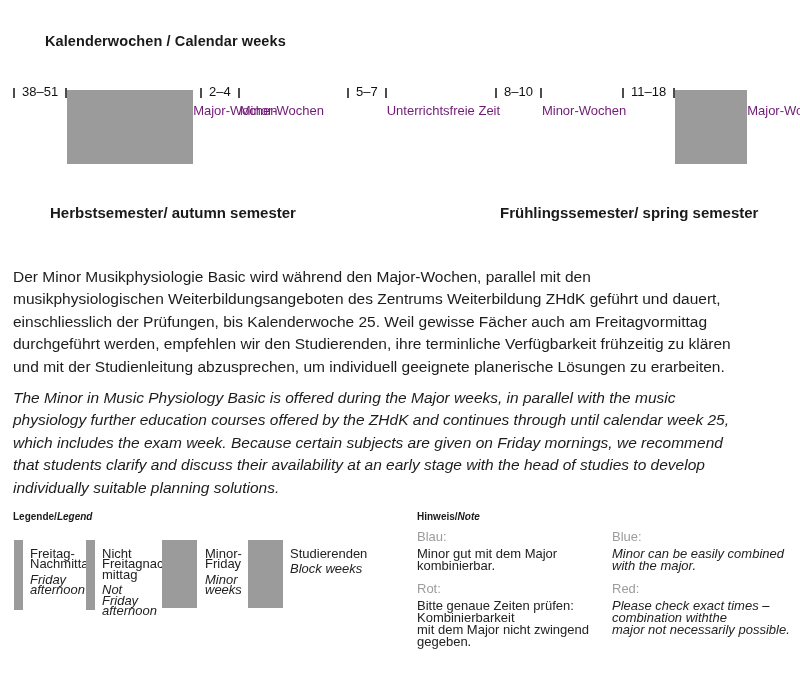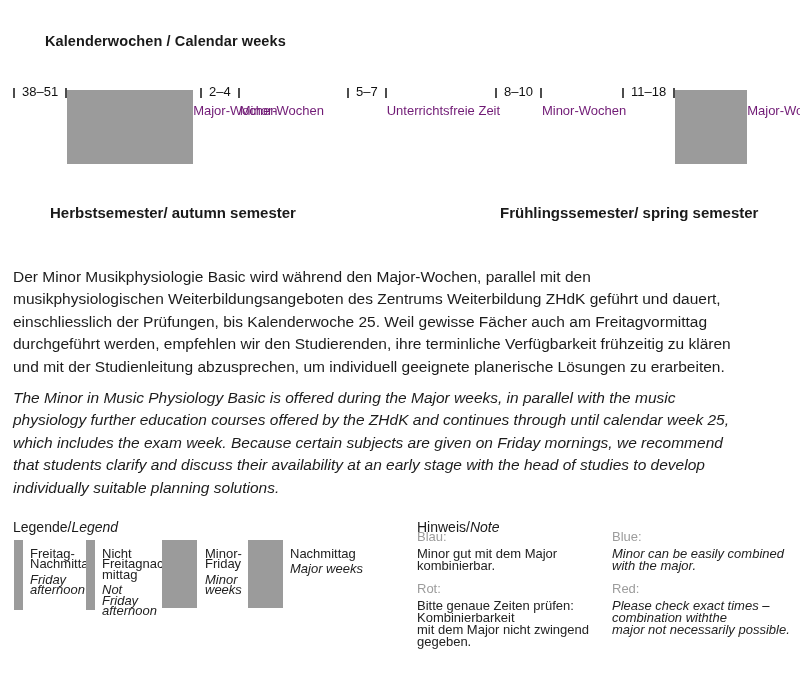"Legende/Legend" .sub-title { font-size: 14px -> 10px; font-weight: normal -> bold; margin-top: 8px -> none }
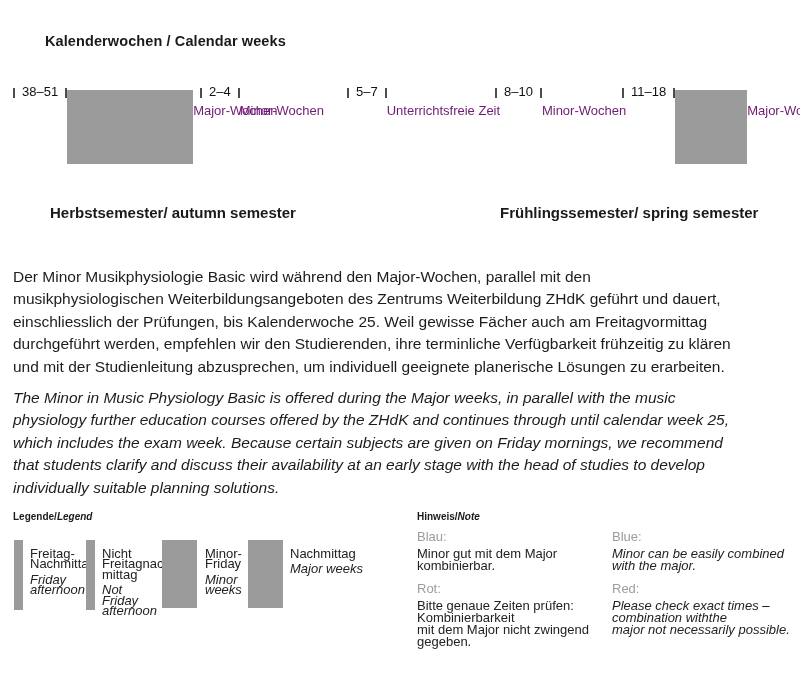"Nachmittag" span.de { text: Nachmittag -> Studierenden }
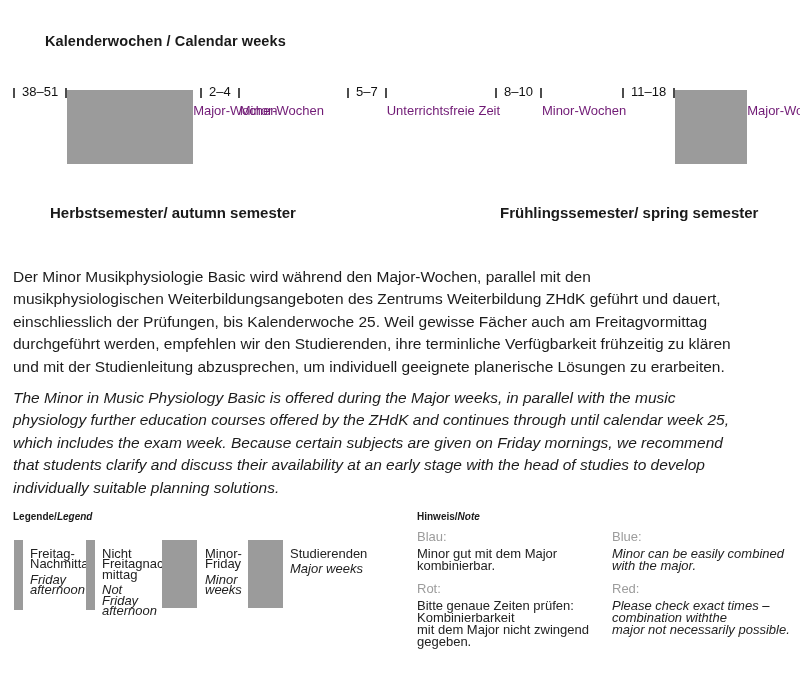"Major weeks" span.en { text: Major -> Block }
